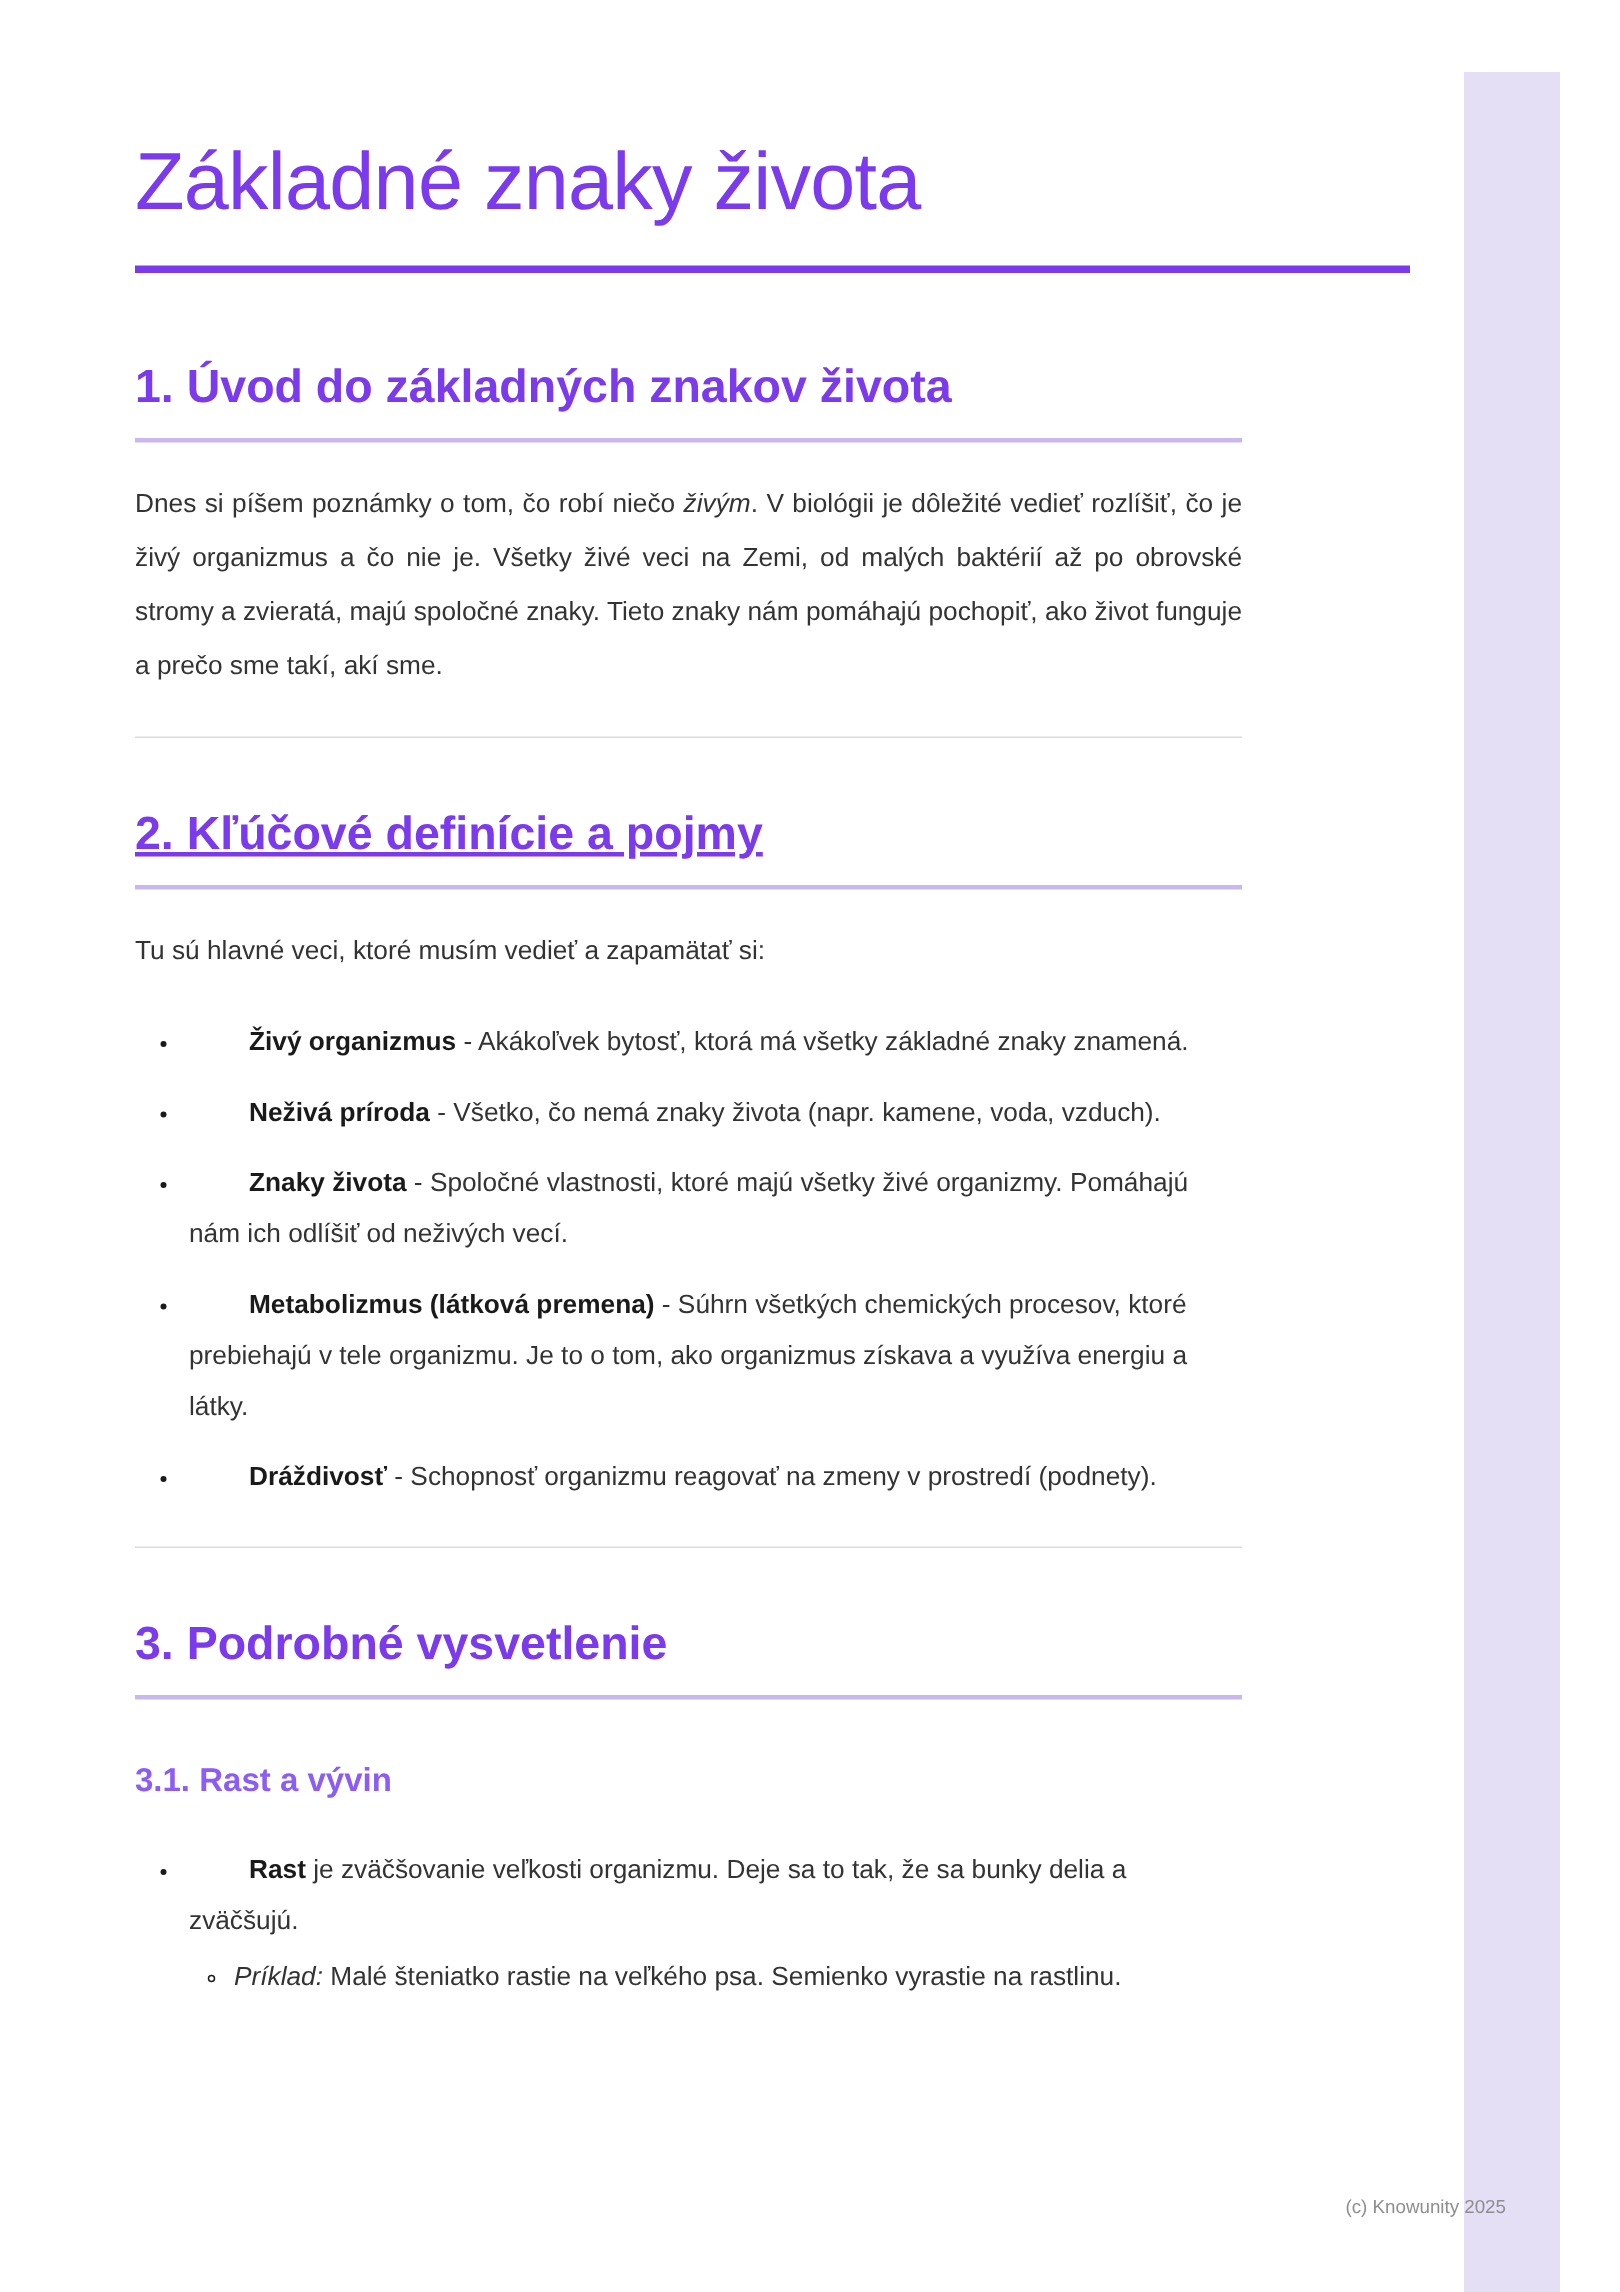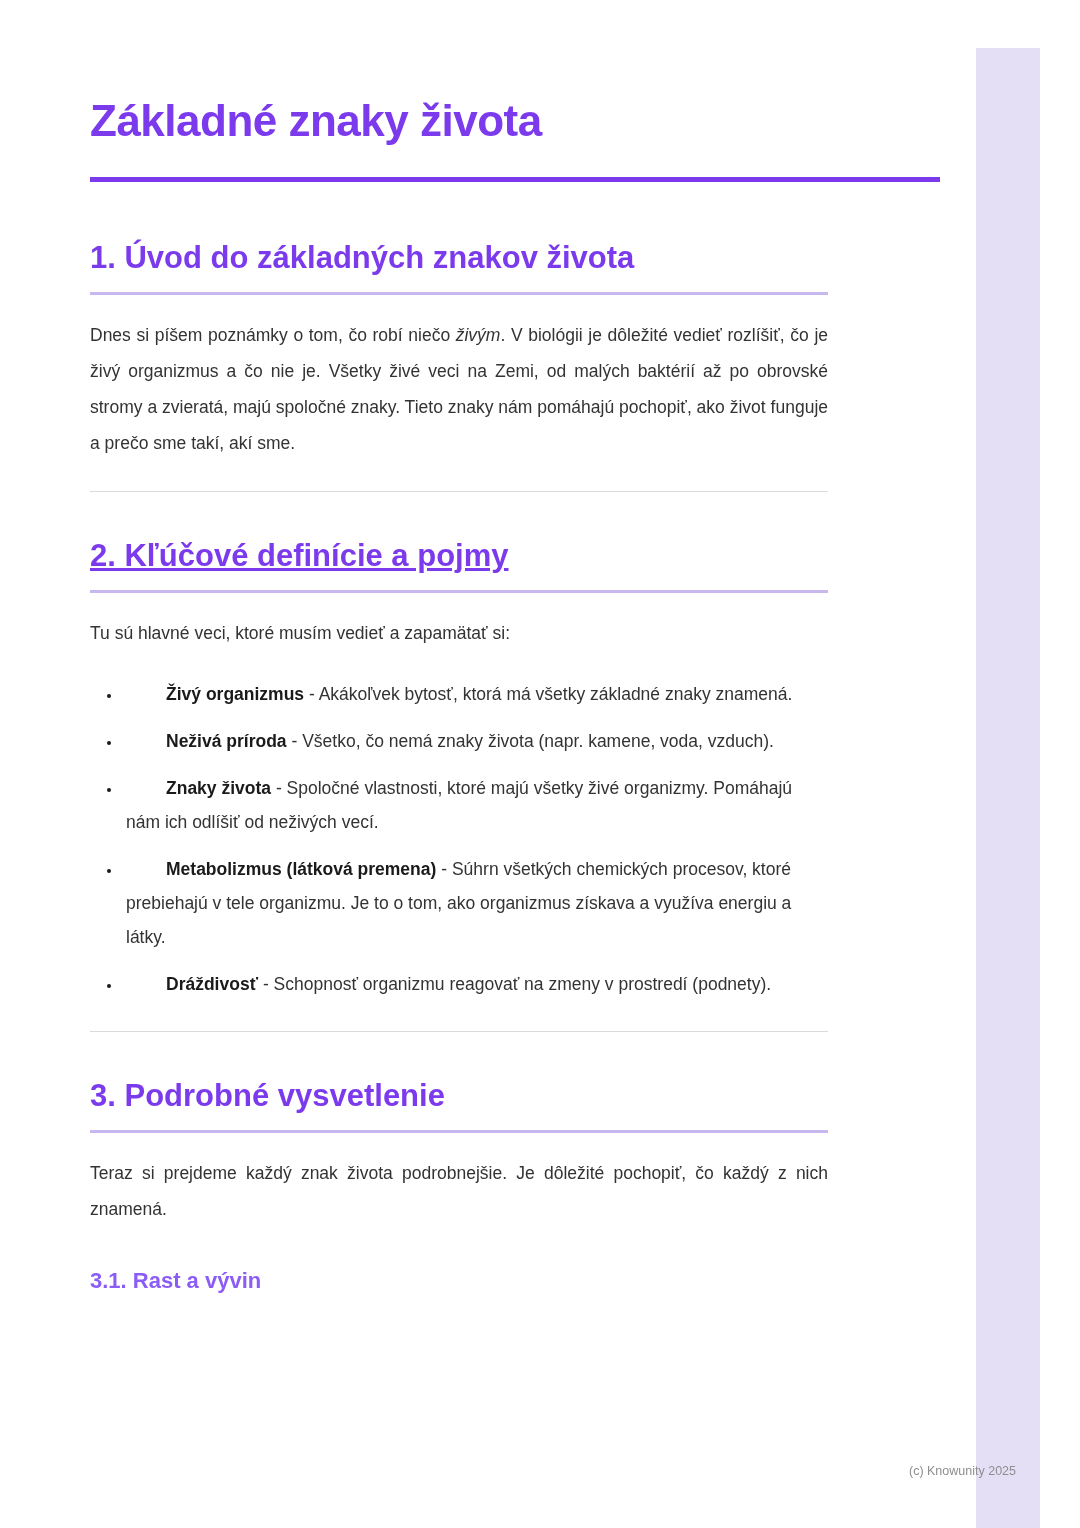"Základné znaky života" h1.page-title { font-size: 44px -> 54px; font-weight: 700 -> 400 }
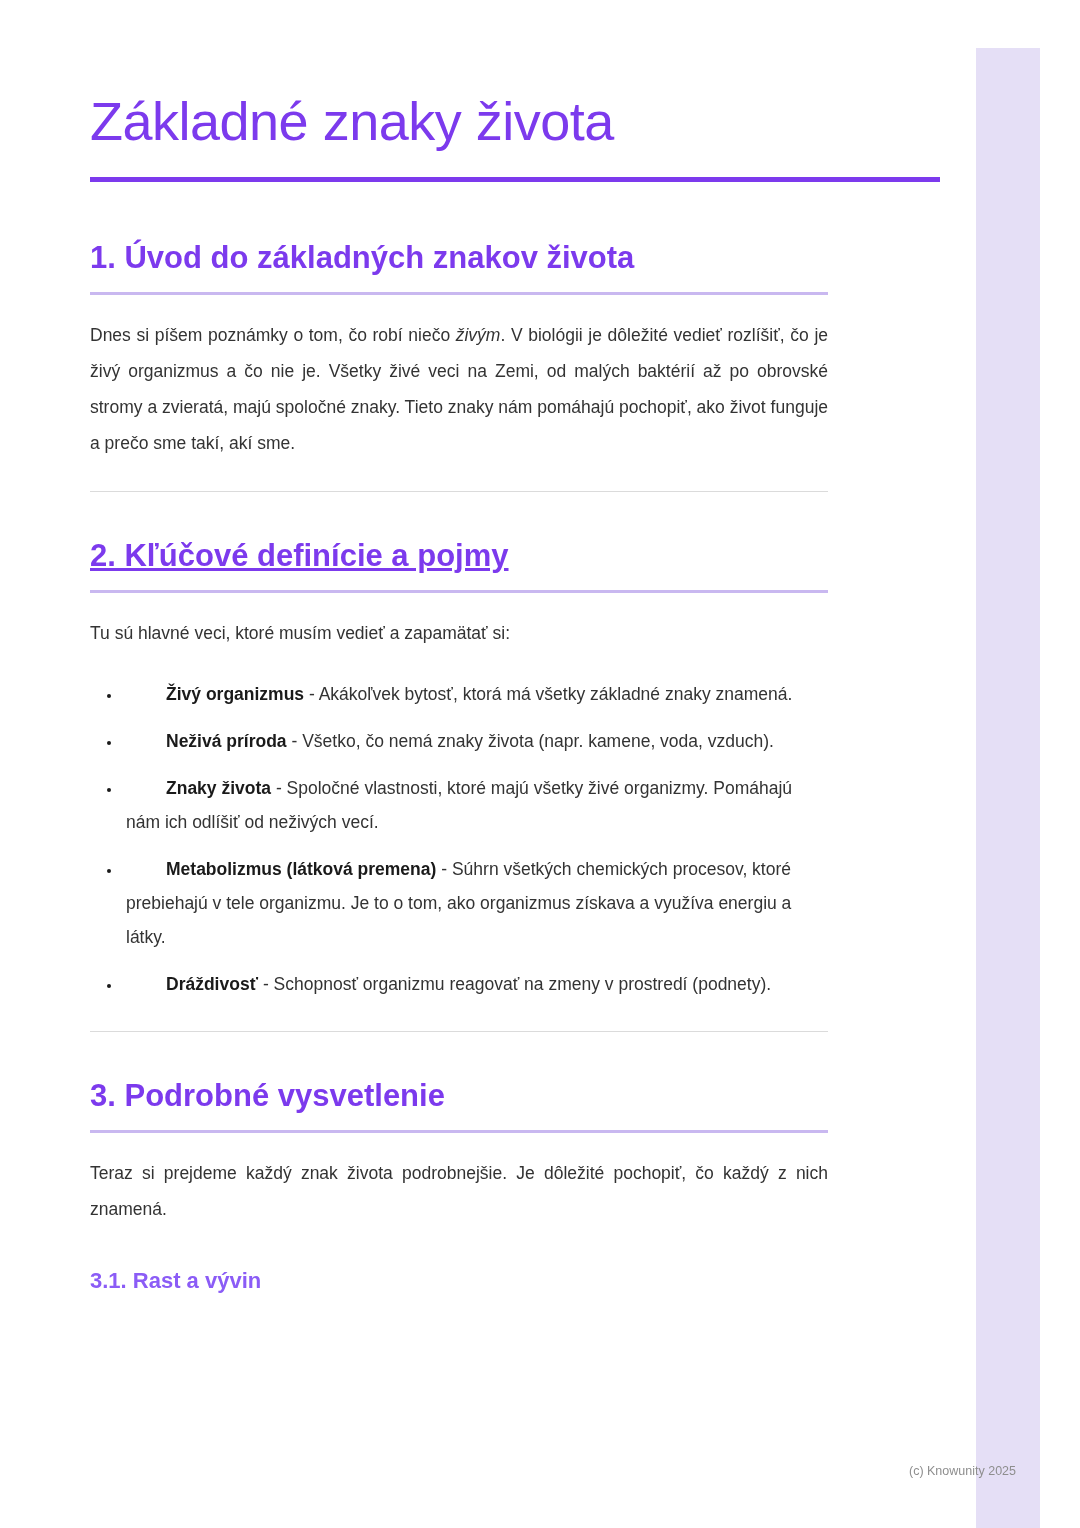"Teraz si prejdeme každý znak" p.body { html: <p>Teraz si prejdeme každý znak života podrobnejšie. Je dôležité pochopiť, čo každý z nich znamená.</p> -> none }
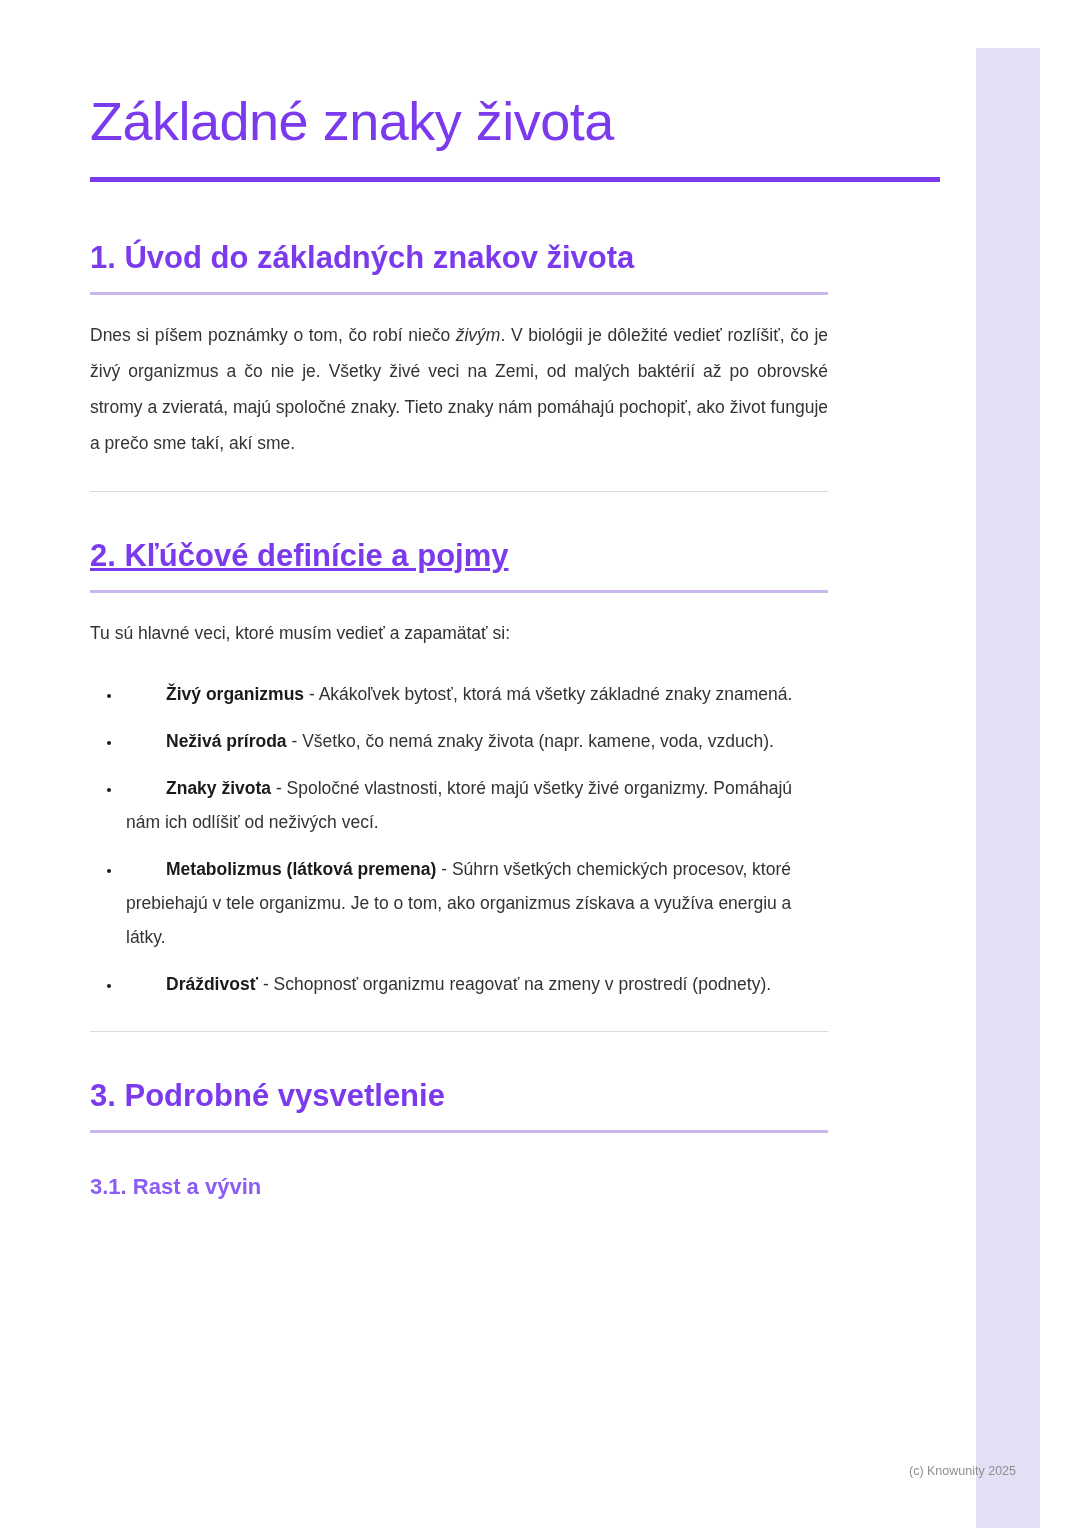"Rast je zväčšovanie veľkosti organizmu." ul.def-list { html: none -> <ul> <li> <strong>Rast</strong><span> je zväčšovanie veľkosti organizmu. Deje sa to tak, že sa bunky delia a zväčšujú.</span> <ul> <li><em>Príklad:</em><span> Malé šteniatko rastie na veľkého psa. Semienko vyrastie na rastlinu.</span></li> </ul> </li> </ul> }
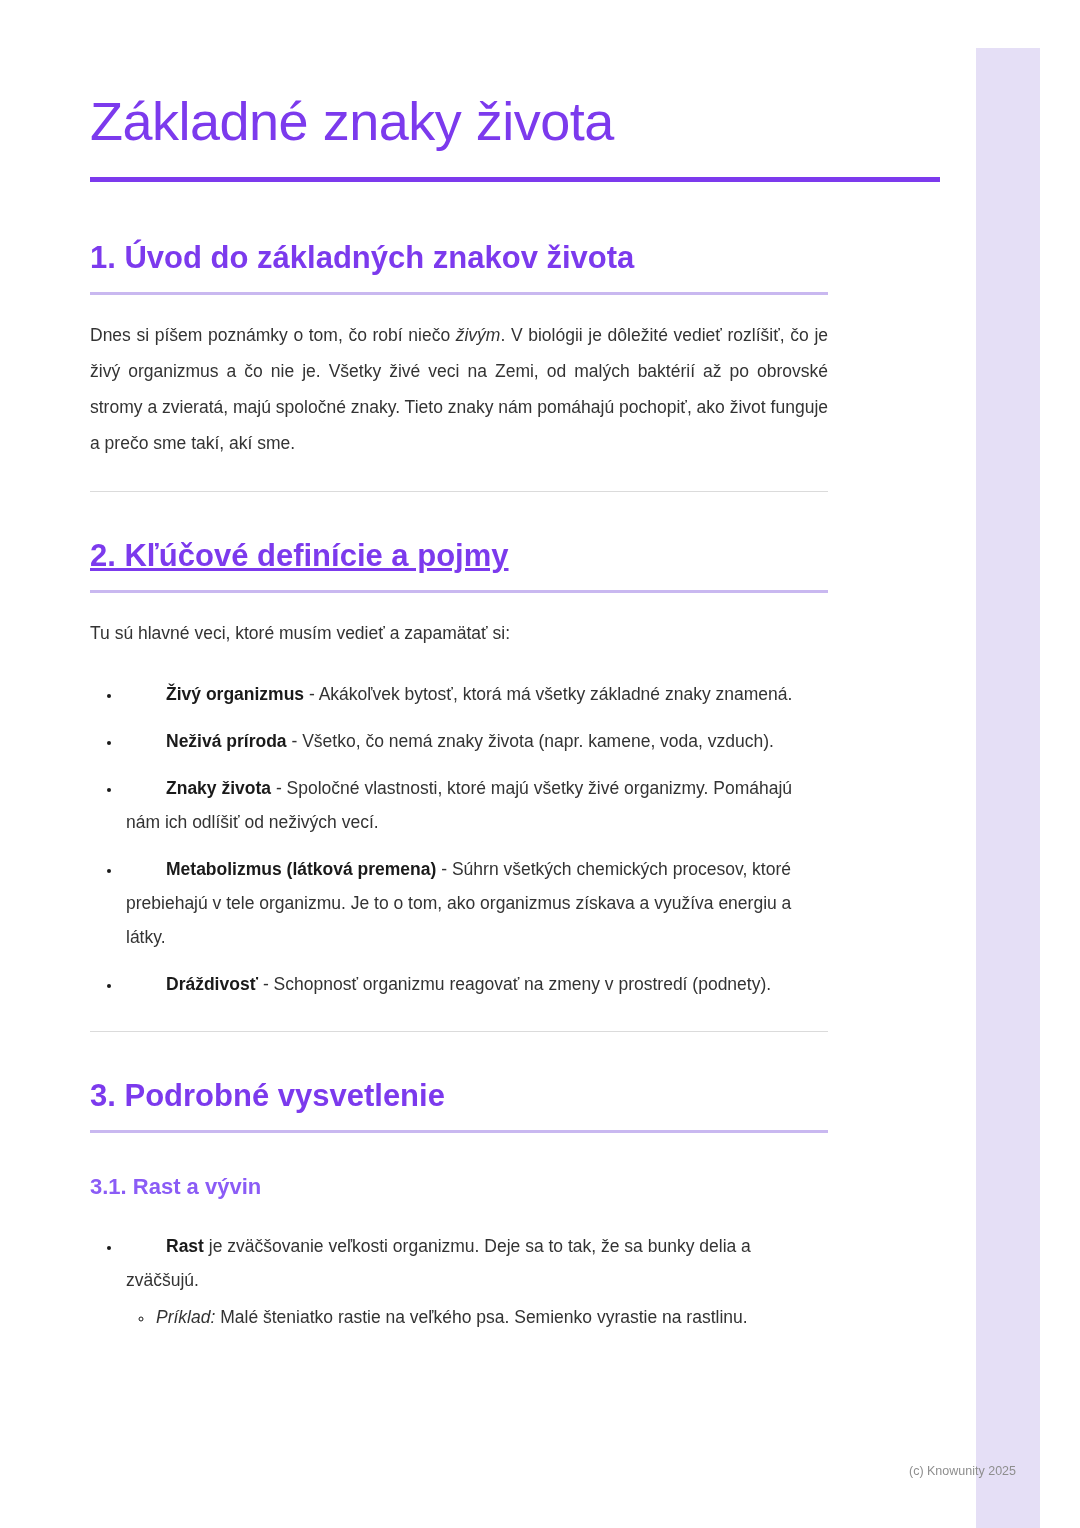"(c) Knowunity 2025" .footer-note { right: 64px -> 76px }
